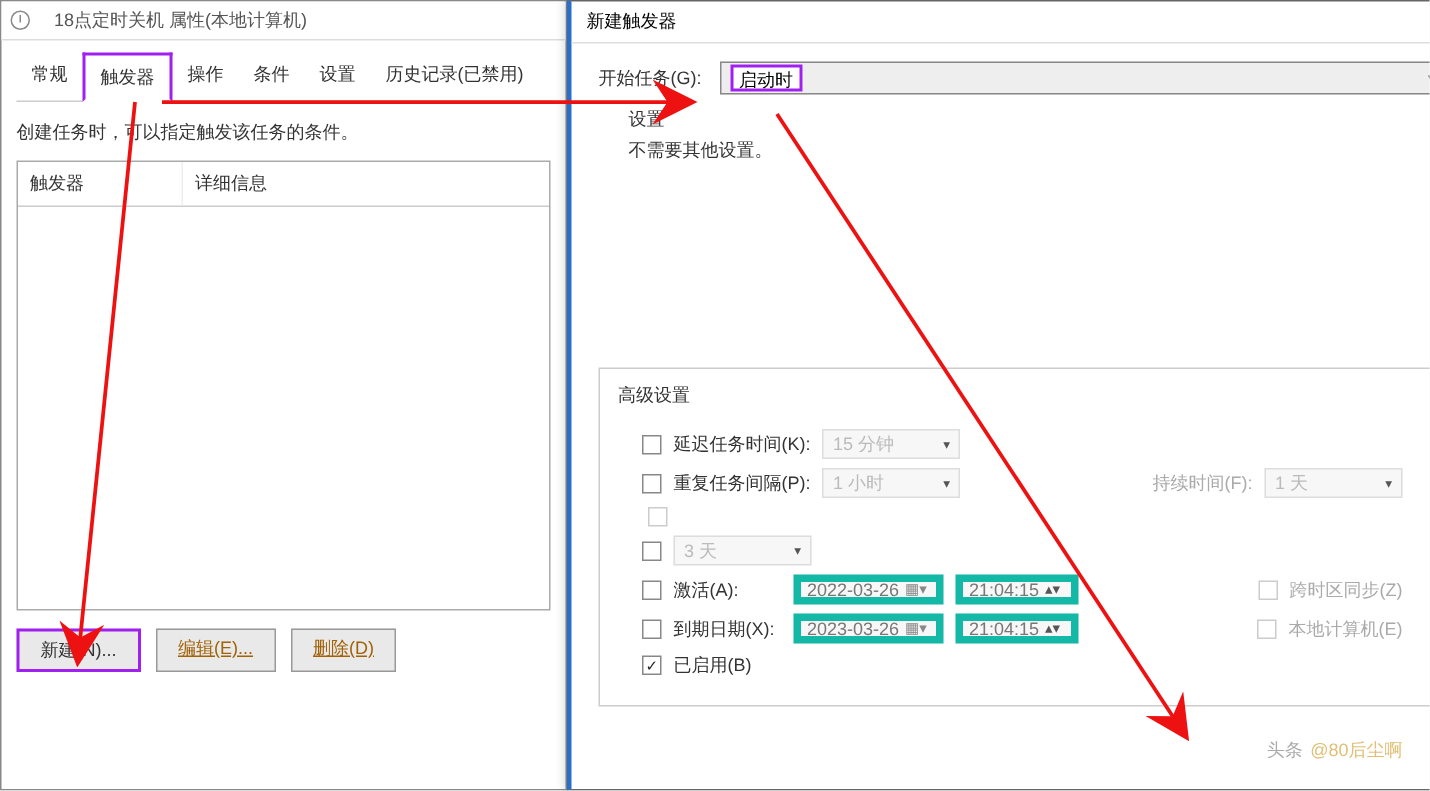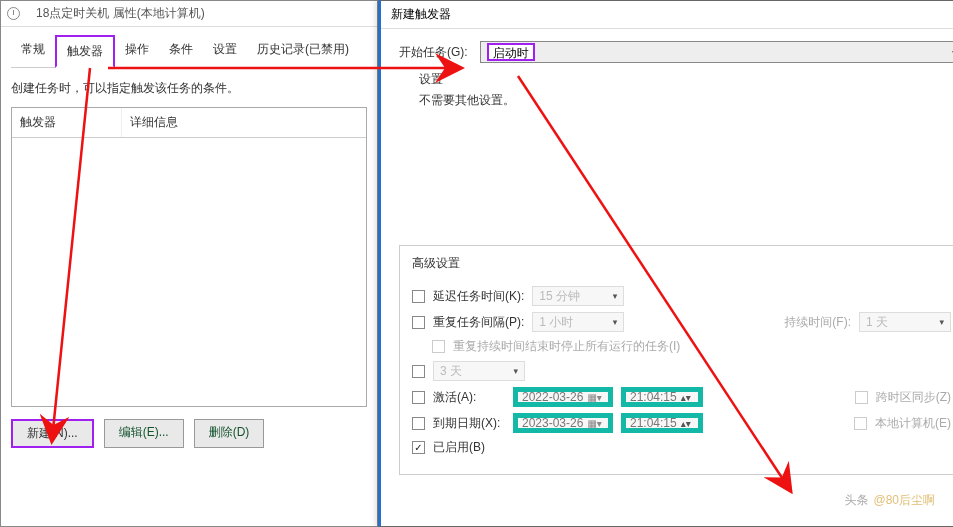"延迟任务时间(K):" .grow { margin: 6px 0 -> 6px 16px }
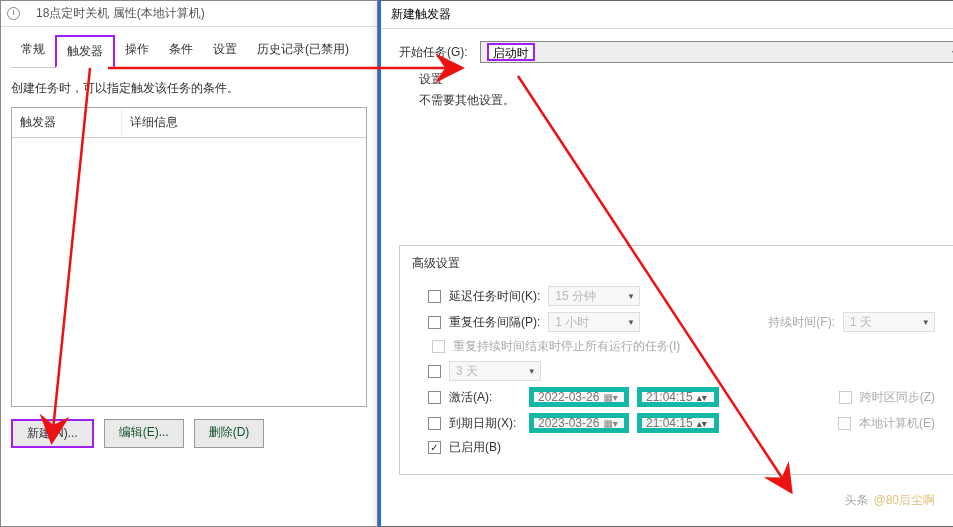"重复持续时间结束时停止所有运行的任务(I)" span.glbl { html: <span>重复持续时间结束时停止所有运行的任务(I)</span> -> none }
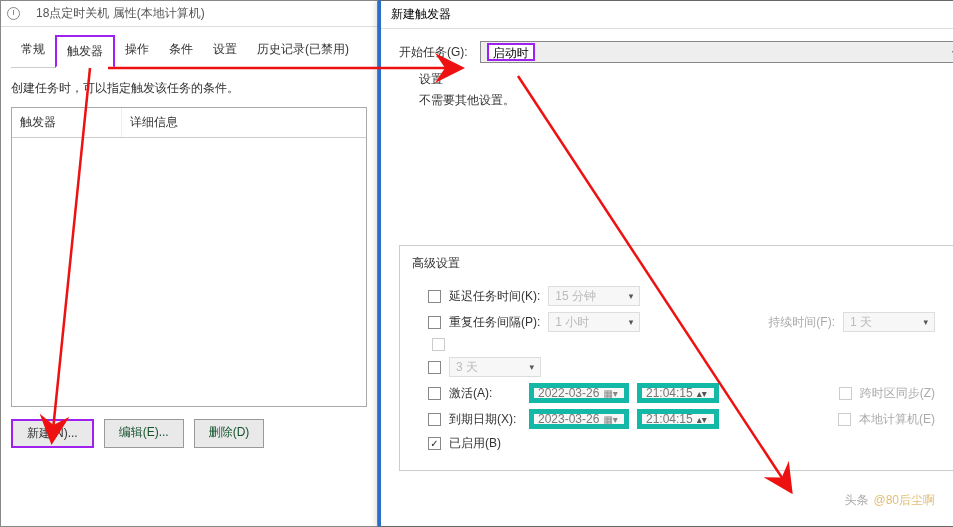"编辑(E)..." .btn.dis { color: #14532d -> #a16207; text-decoration: none -> underline }
